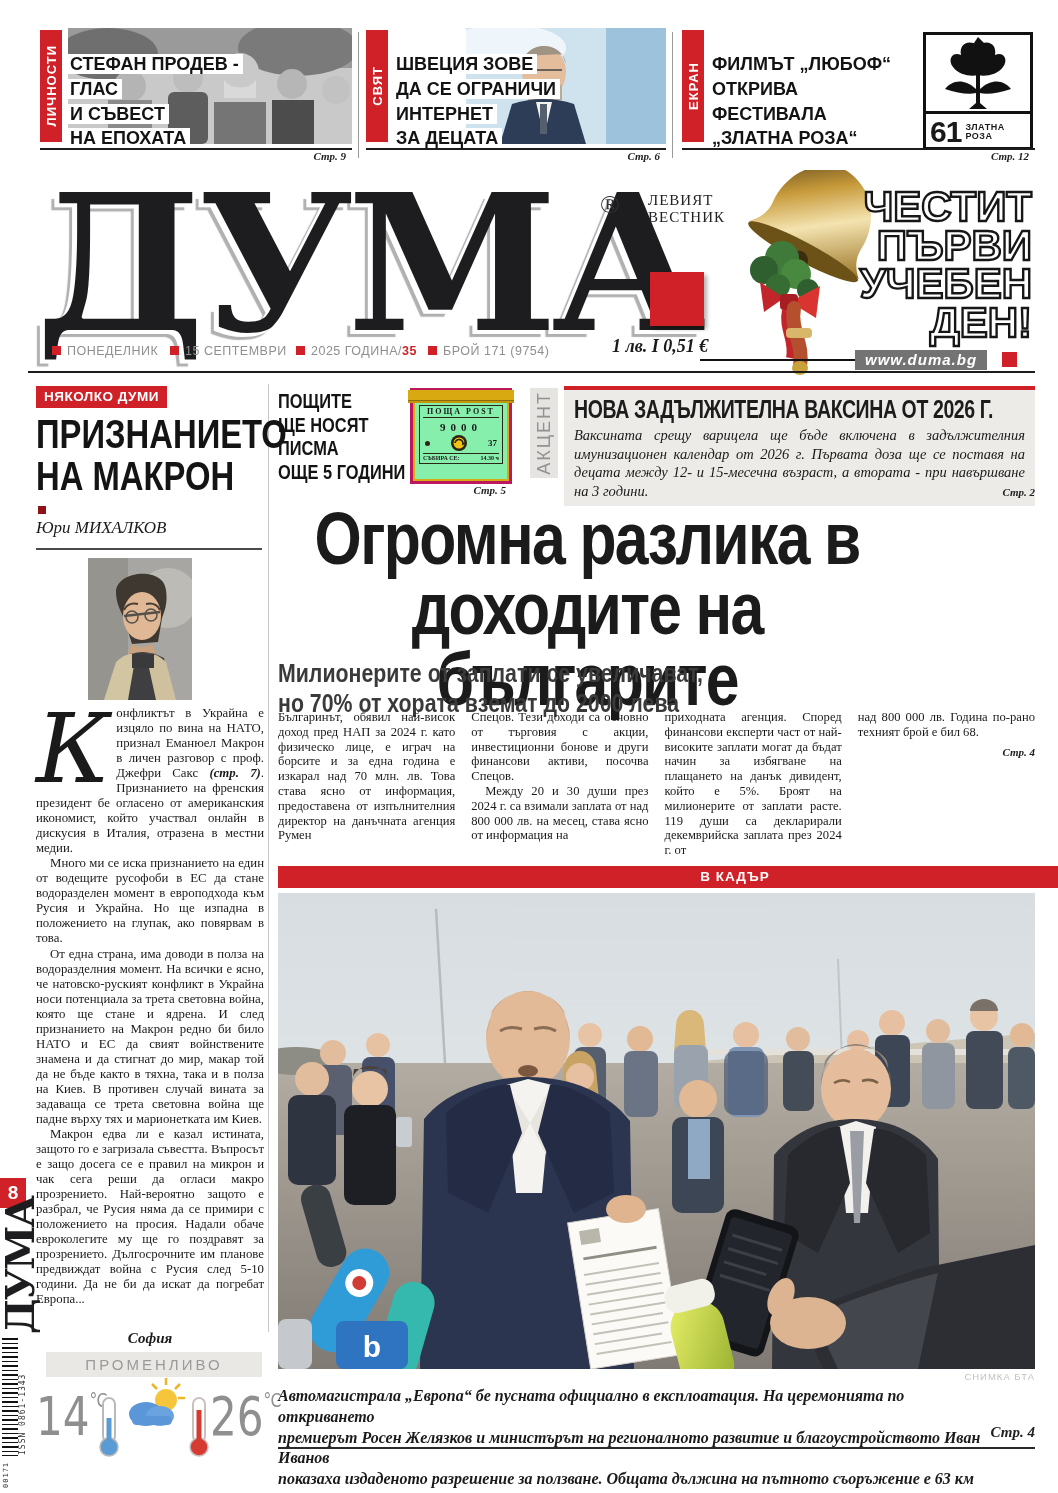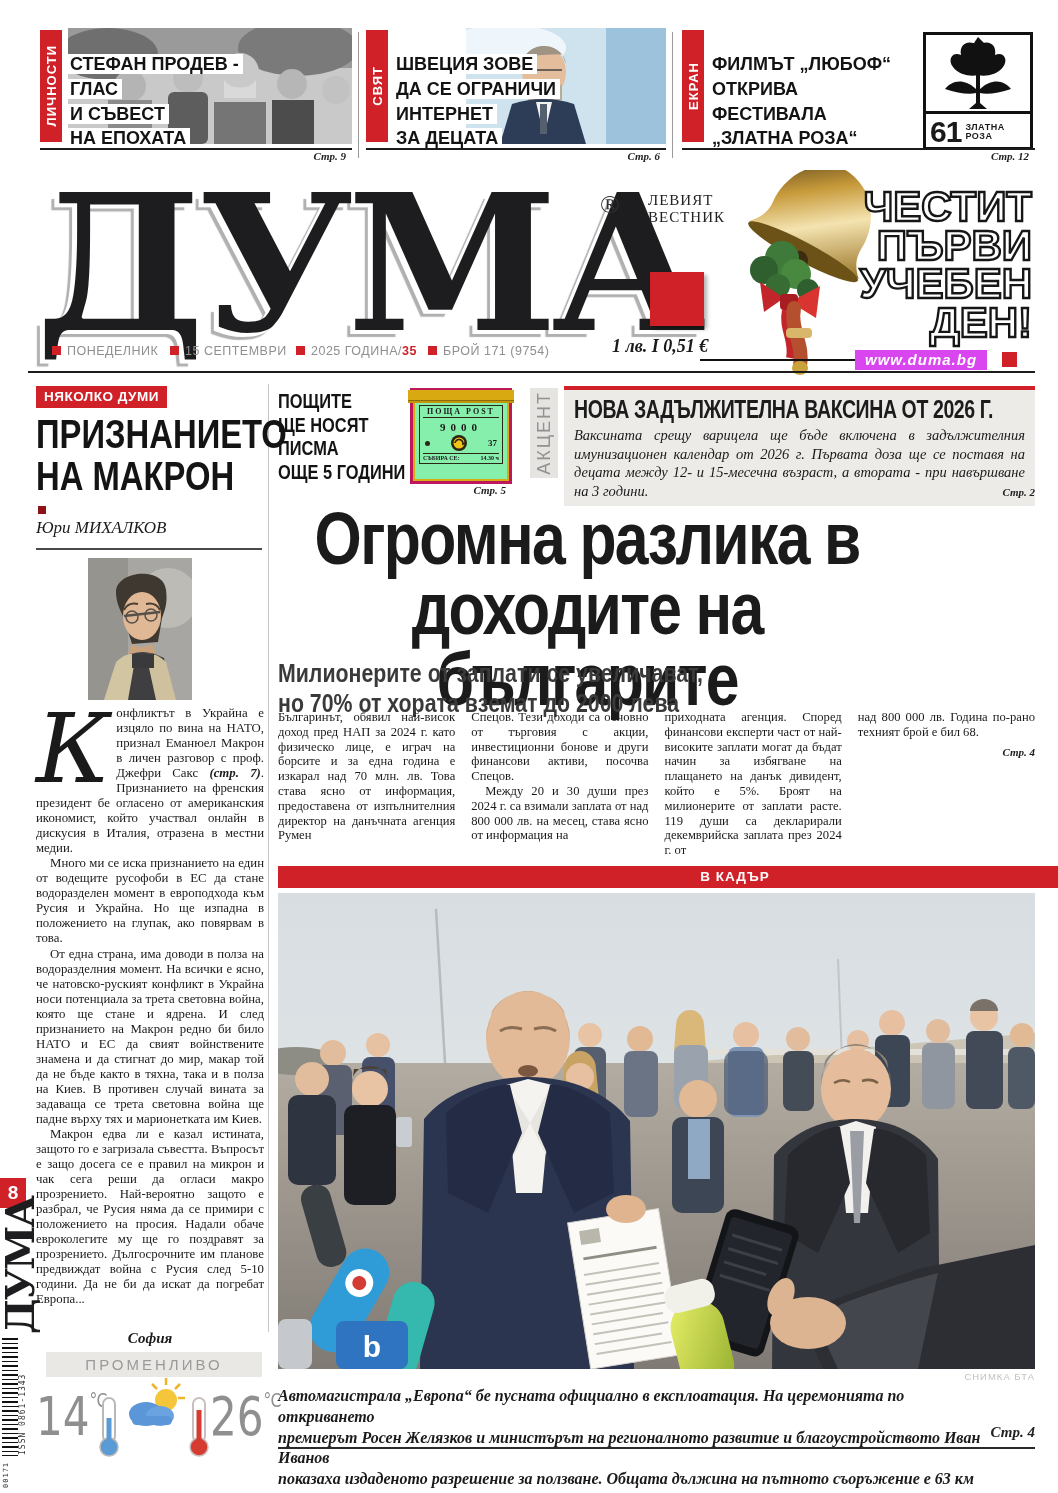"www.duma.bg" .webbar { background: #d946ef -> #737373 }
